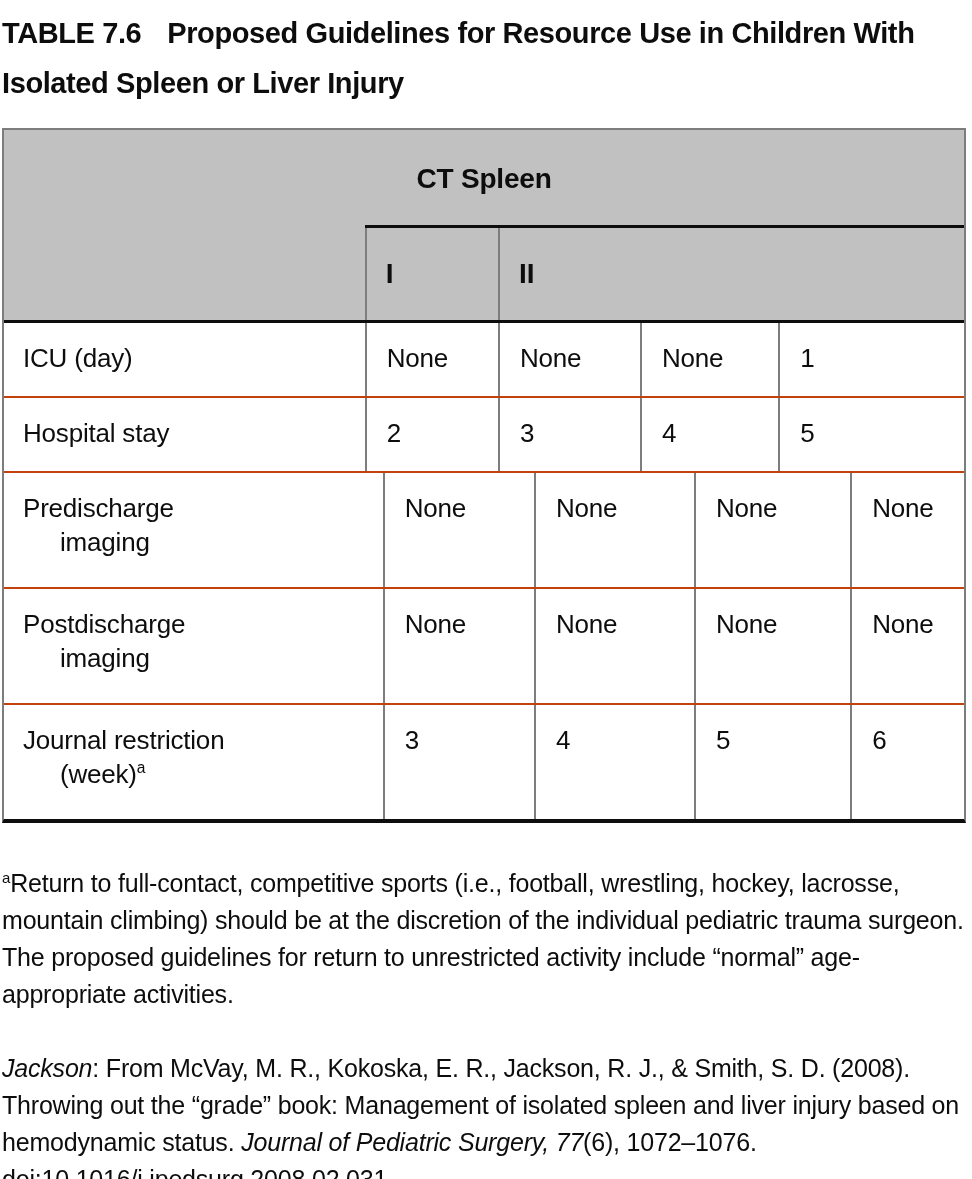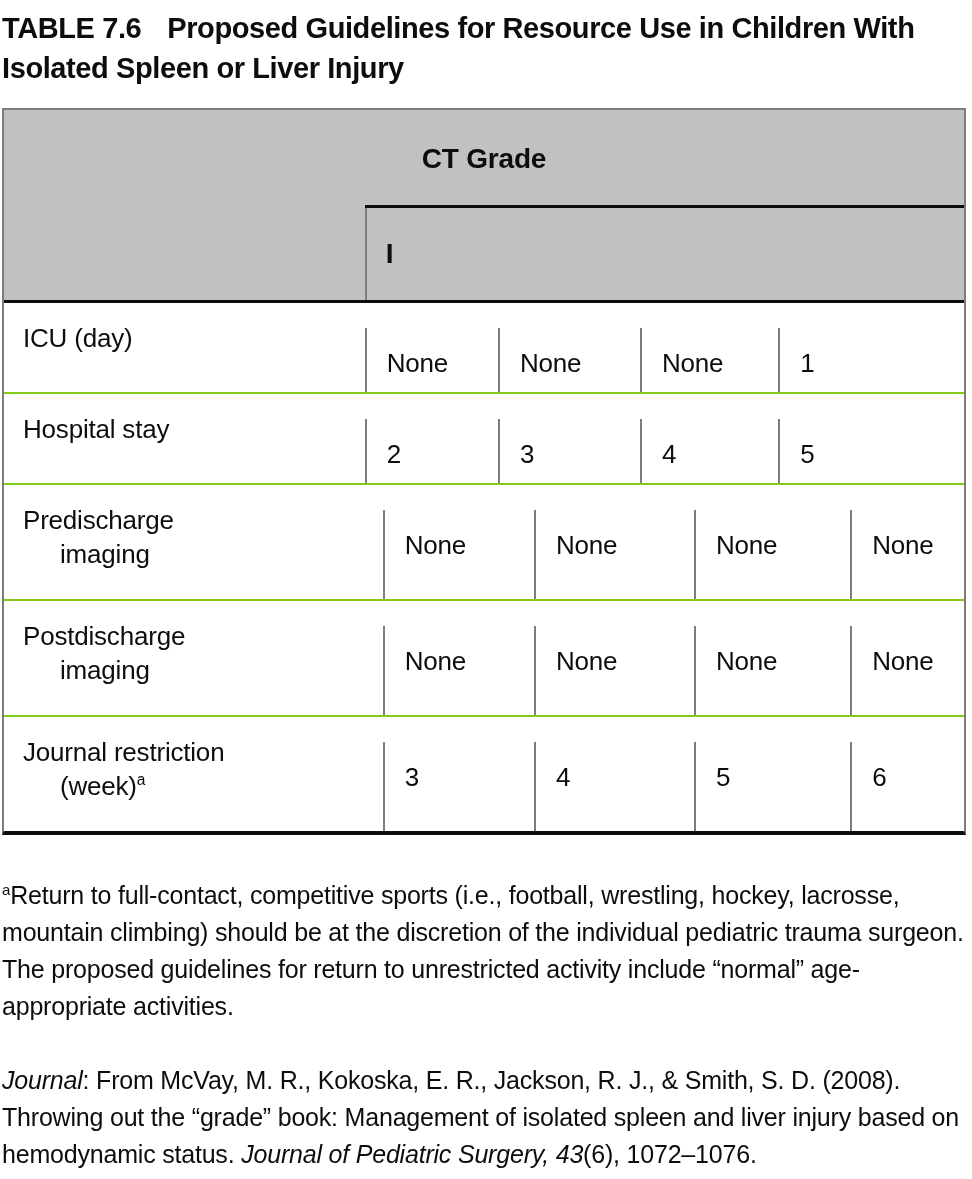"TABLE 7.6 Proposed Guidelines for" .title { line-height: 40px -> 50px }
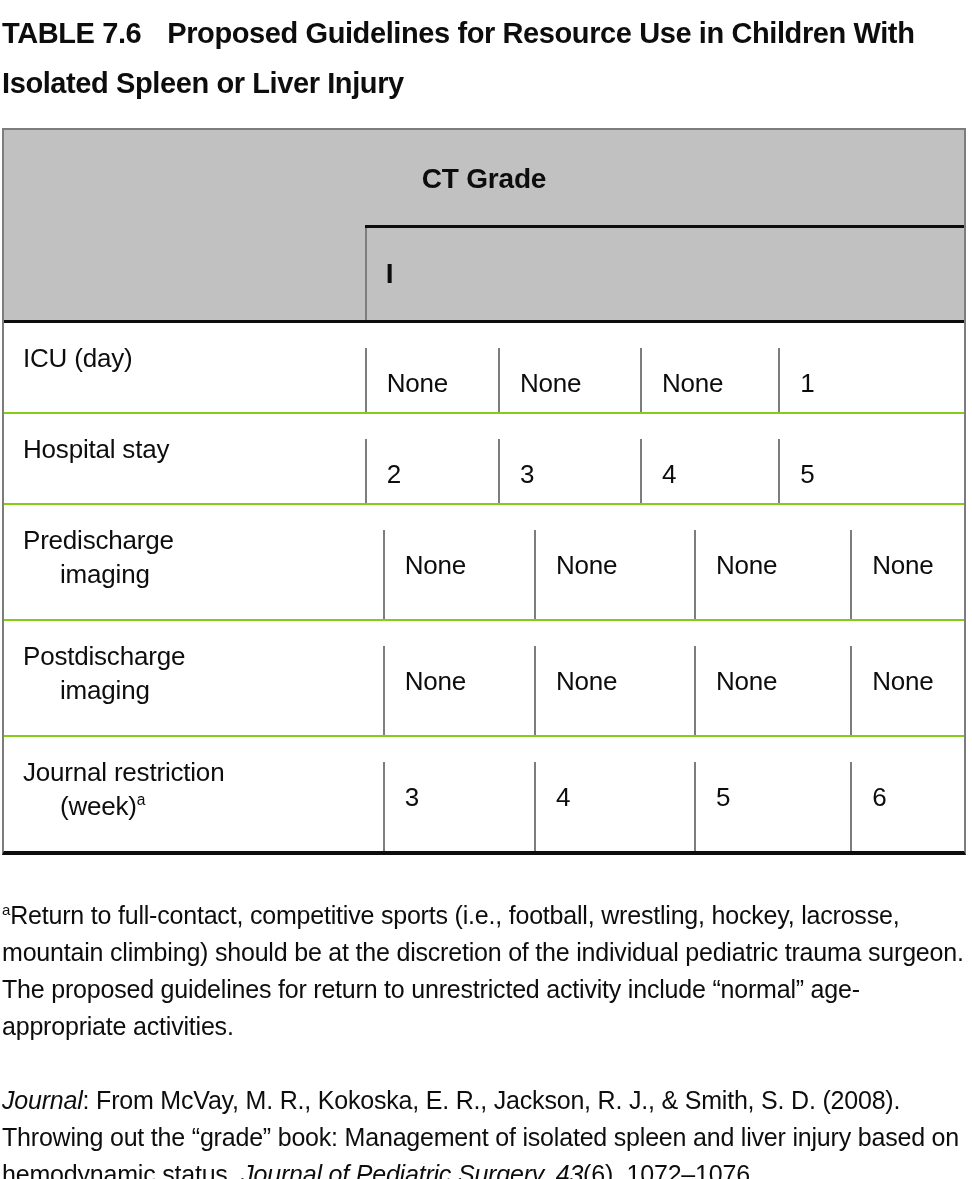"CT Grade" span.spanner-label { text: Grade -> Spleen }
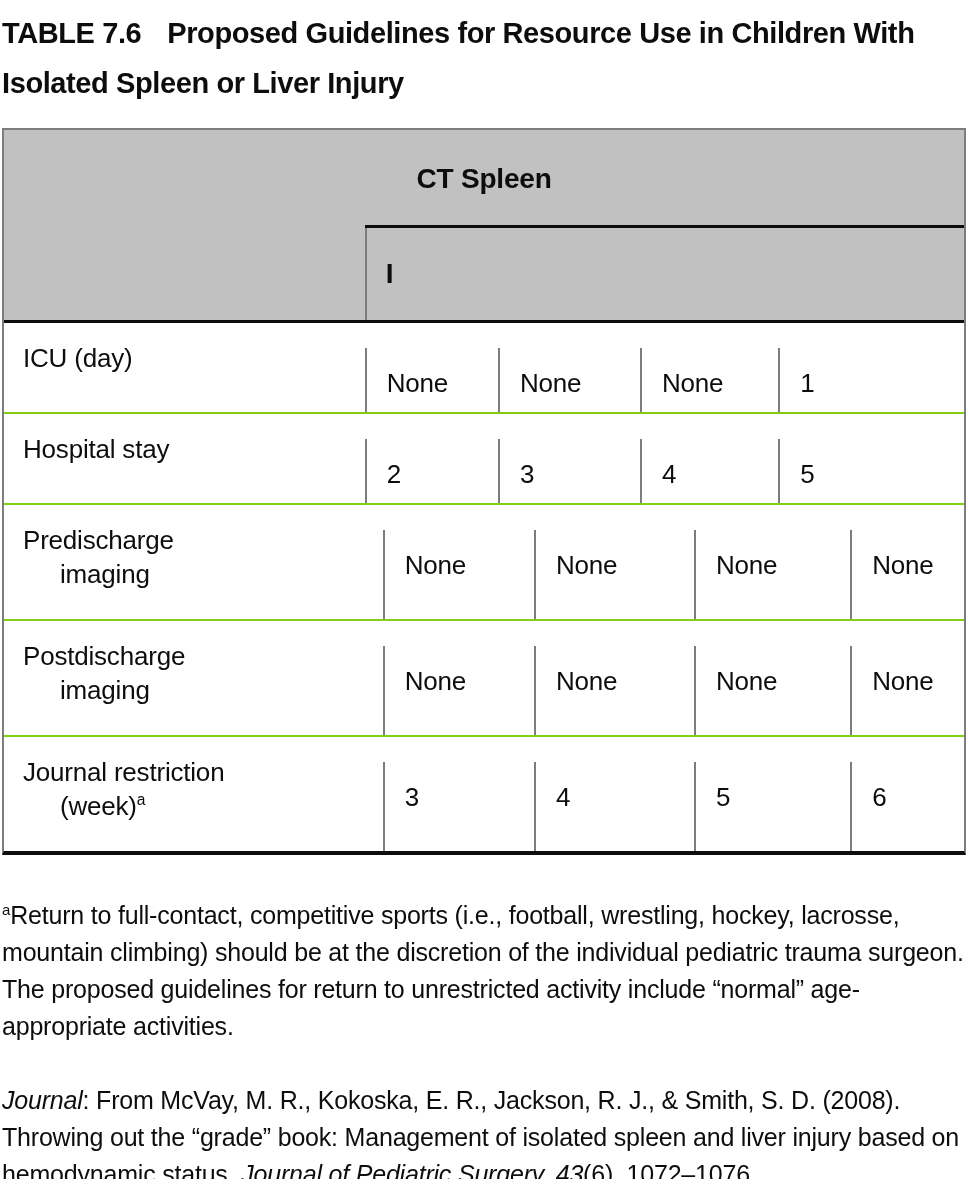"II" div.subhead-cell { html: none -> <div>II</div> }
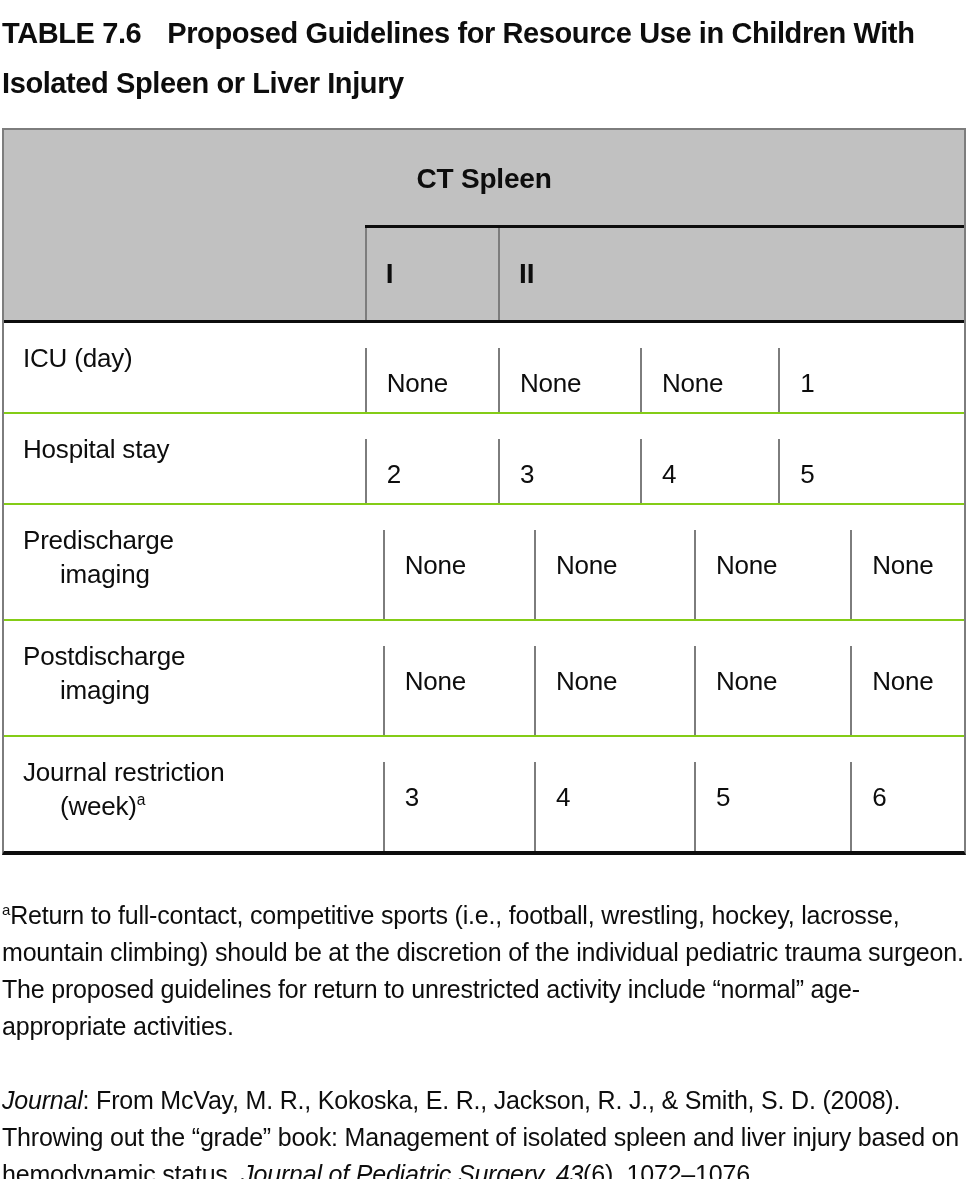"None" .value-cell { margin-top: 25px -> none }
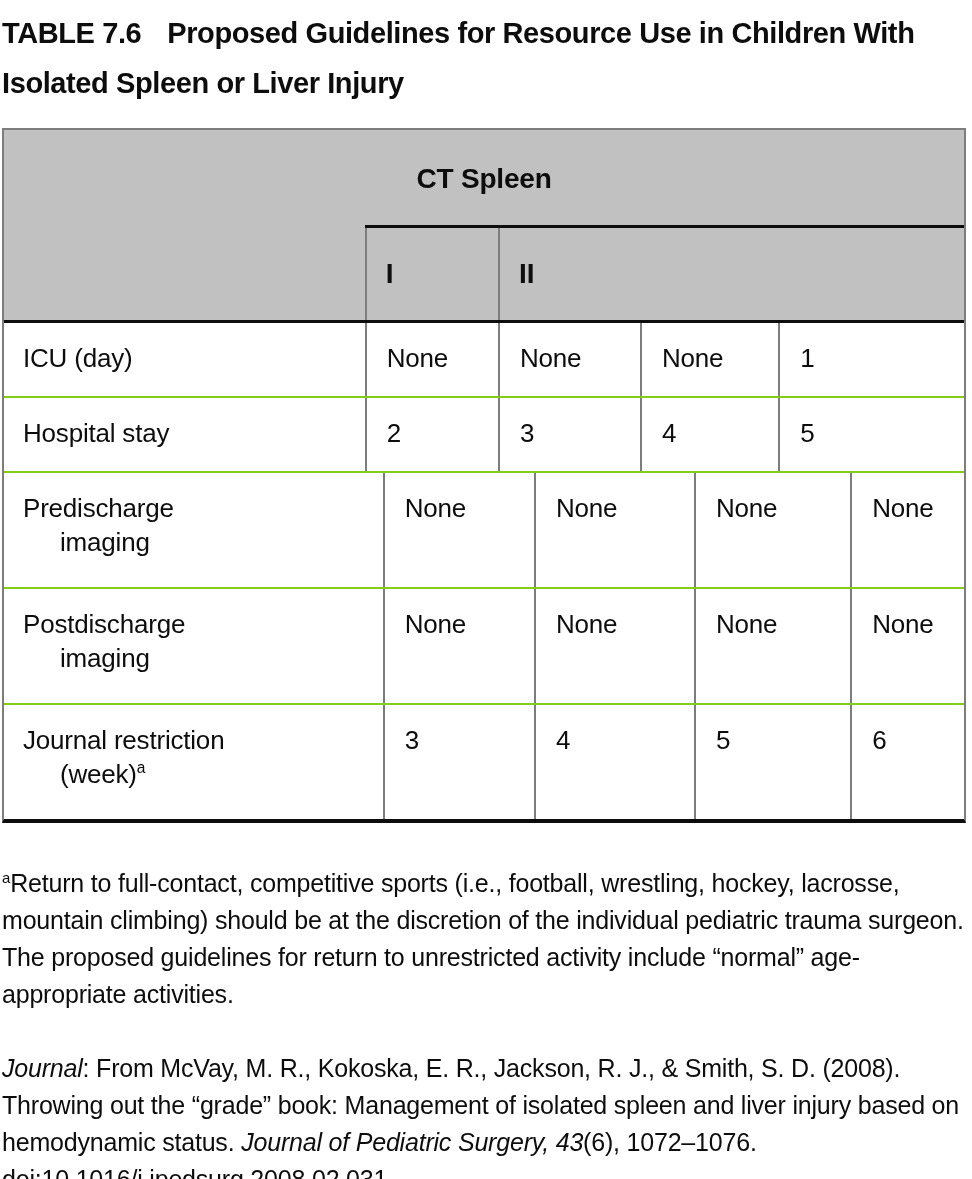"Hospital stay" .body-row { border-top: 2px solid #84cc16 -> 2px solid #c2410c }
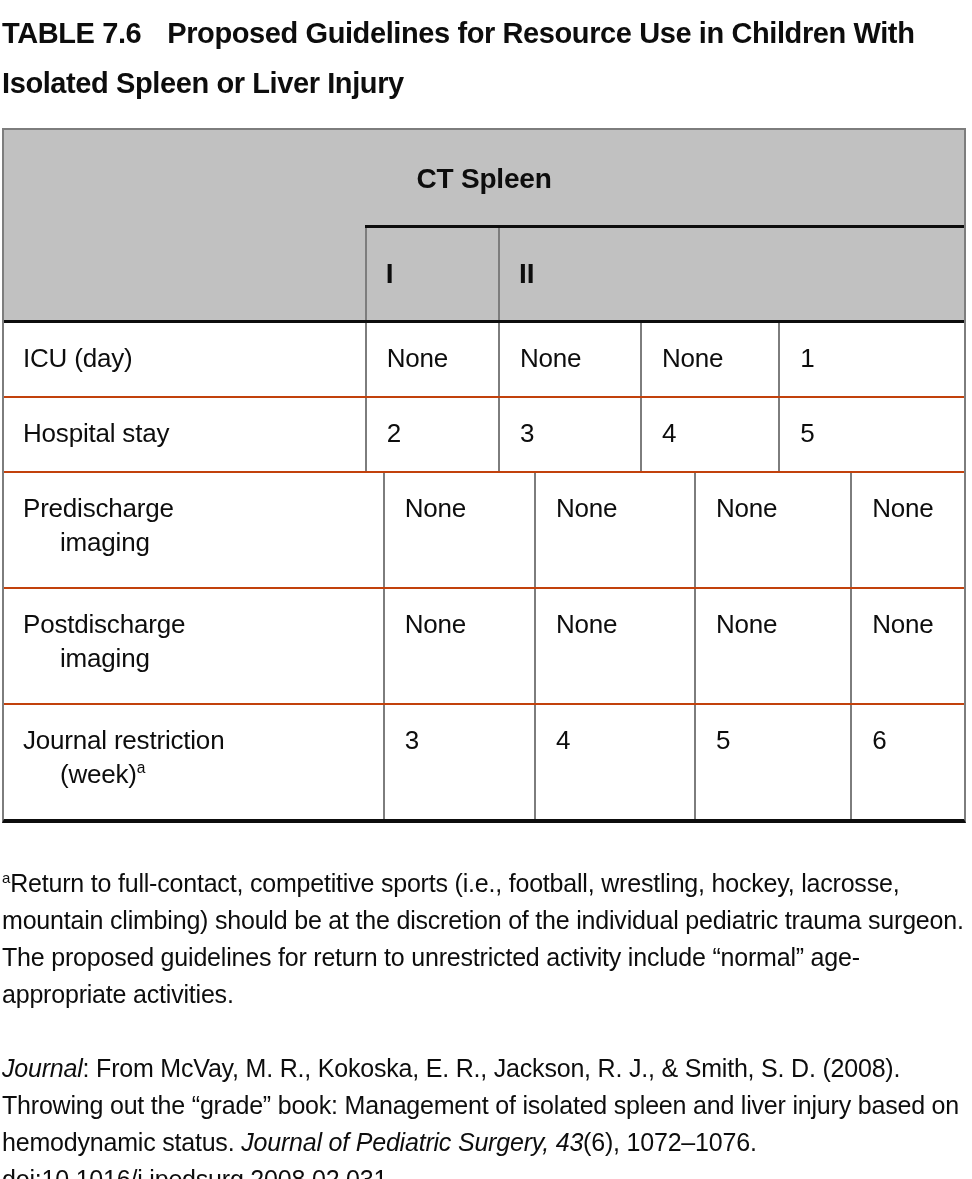"Journal" span.it { text: Journal -> Jackson }
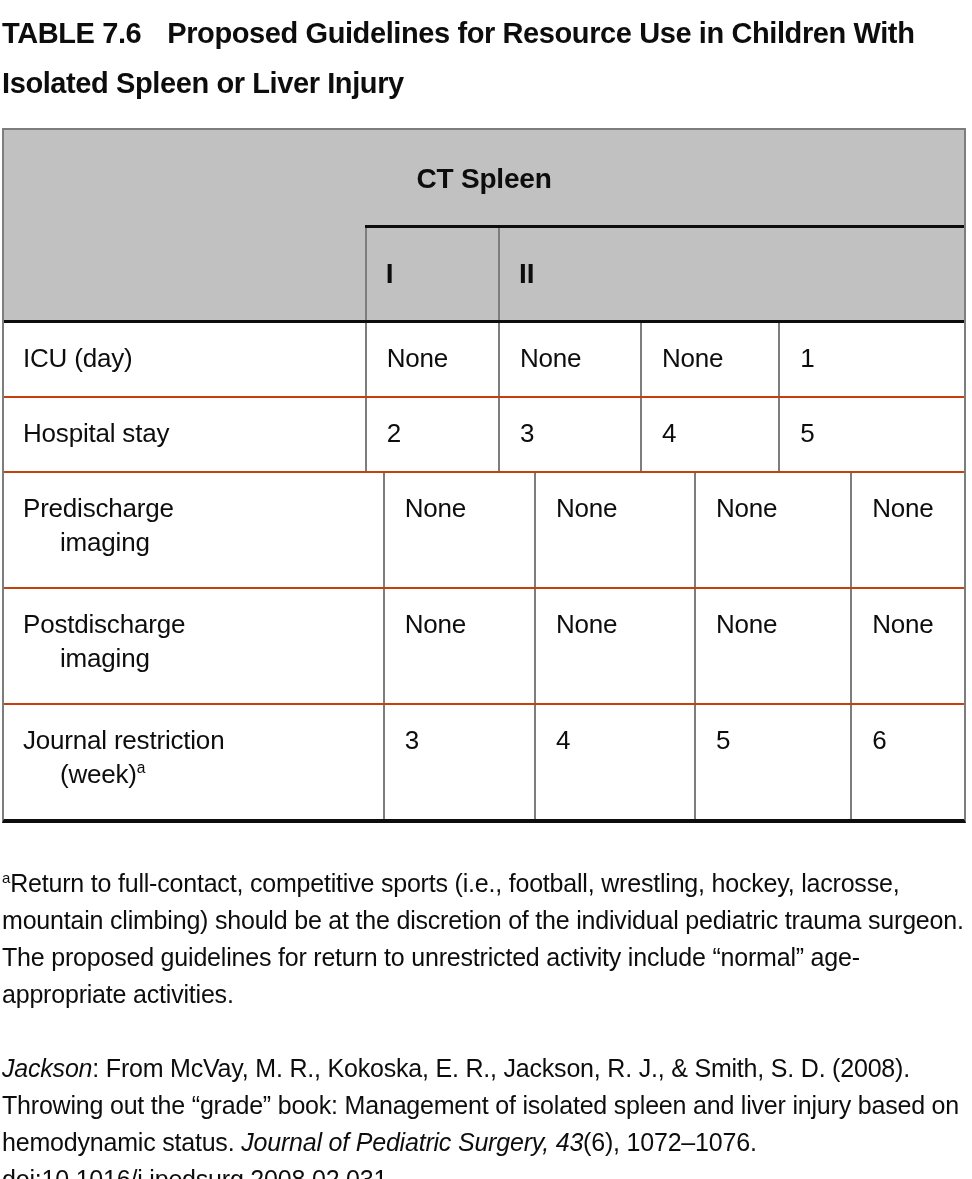"Journal of Pediatric Surgery, 43" span.it { text: 43 -> 77 }
